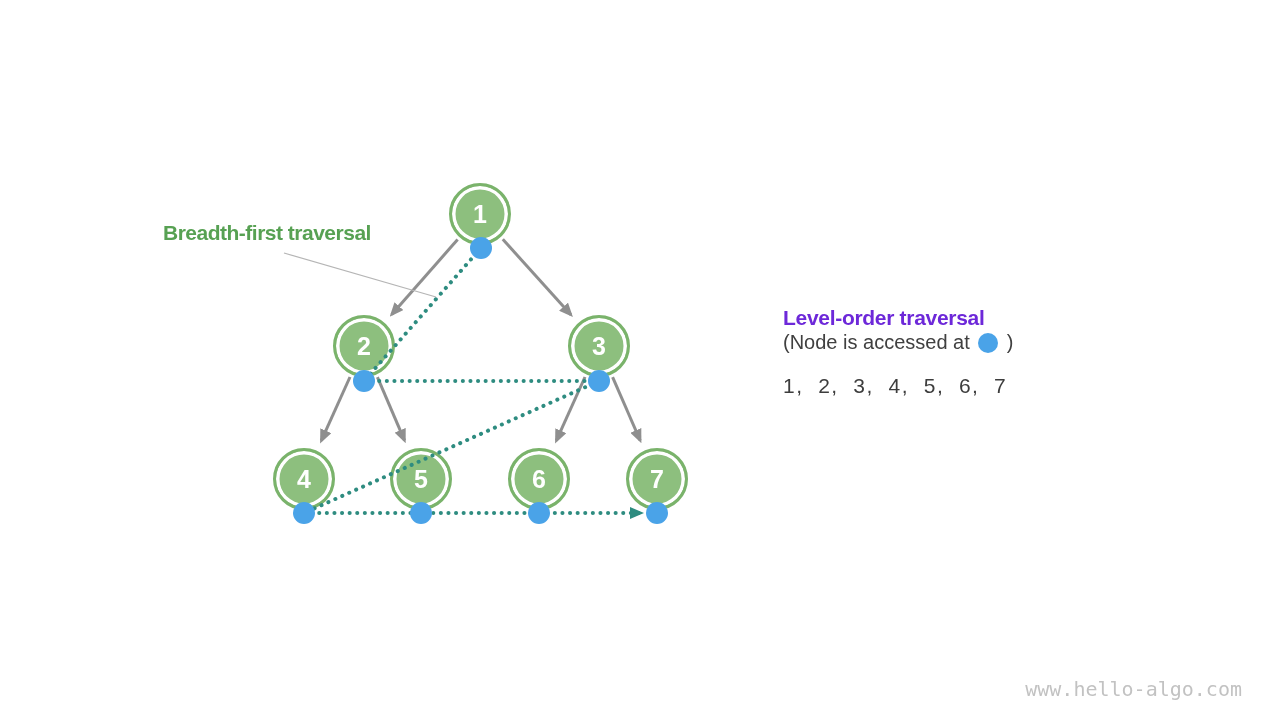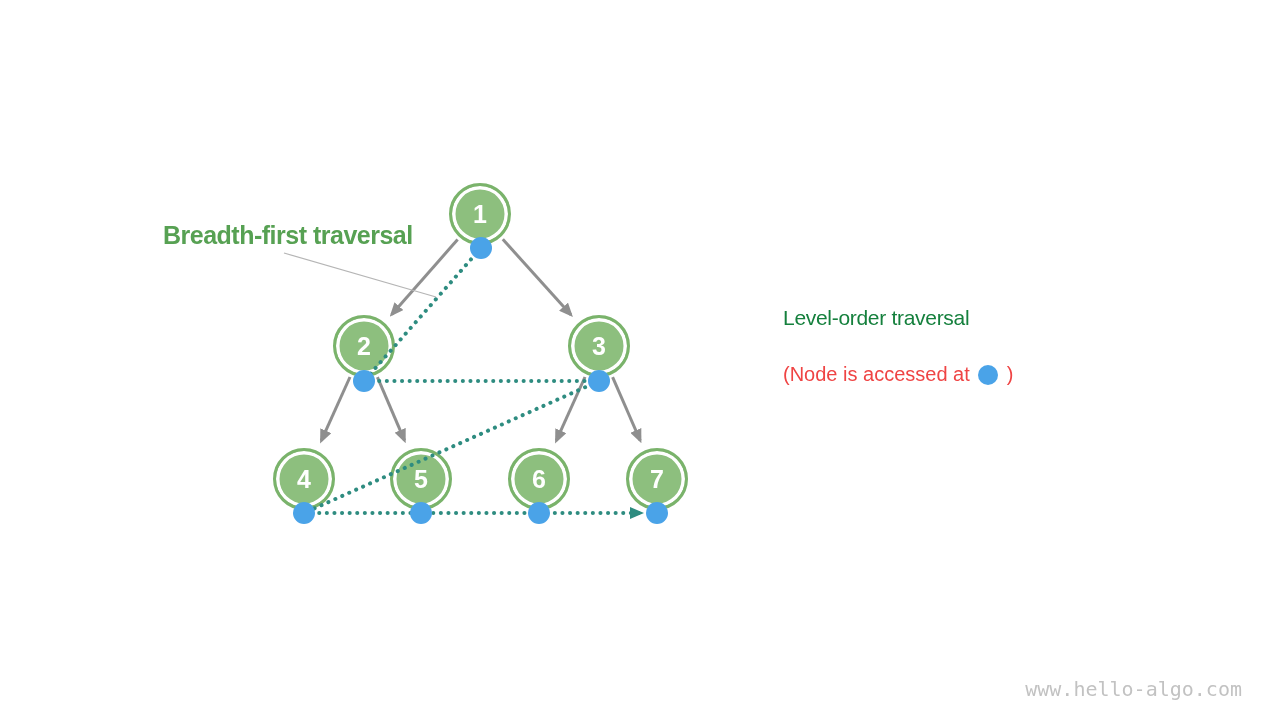"Breadth-first traversal" .breadth-label { font-size: 25px -> 21px }
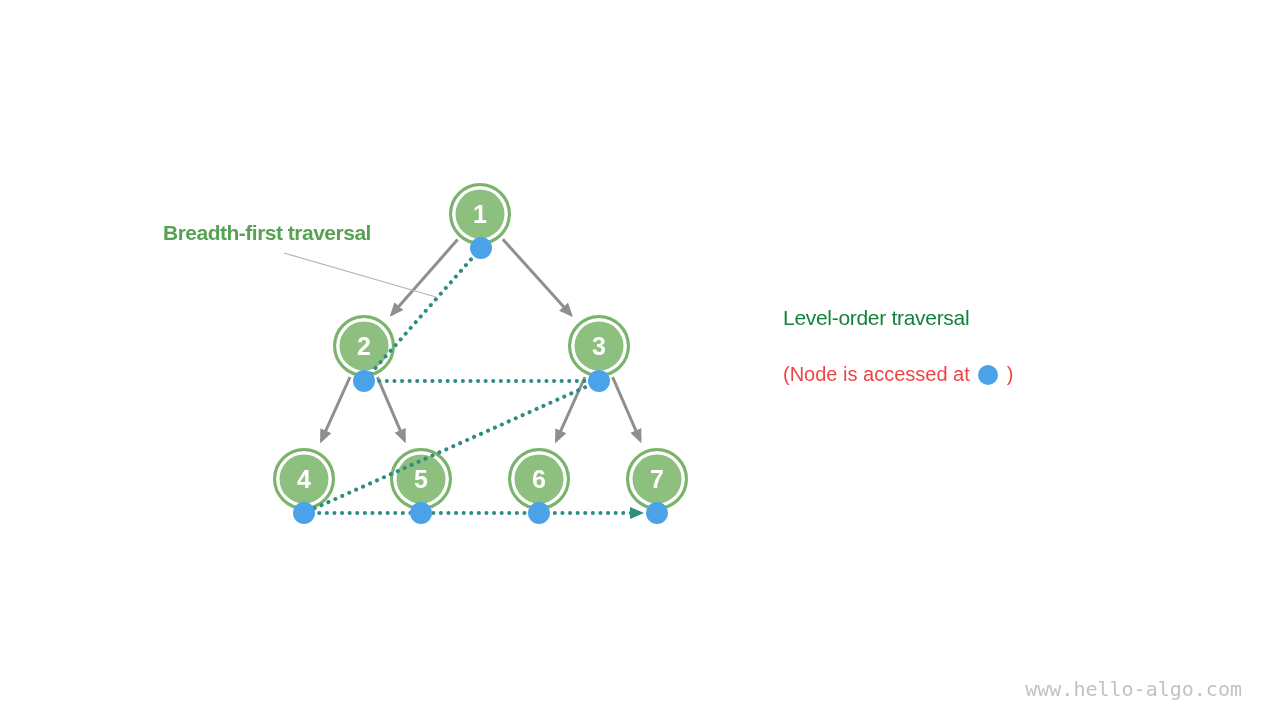"Level-order traversal" .panel-title { color: #15803d -> #6d28d9; font-weight: normal -> bold }
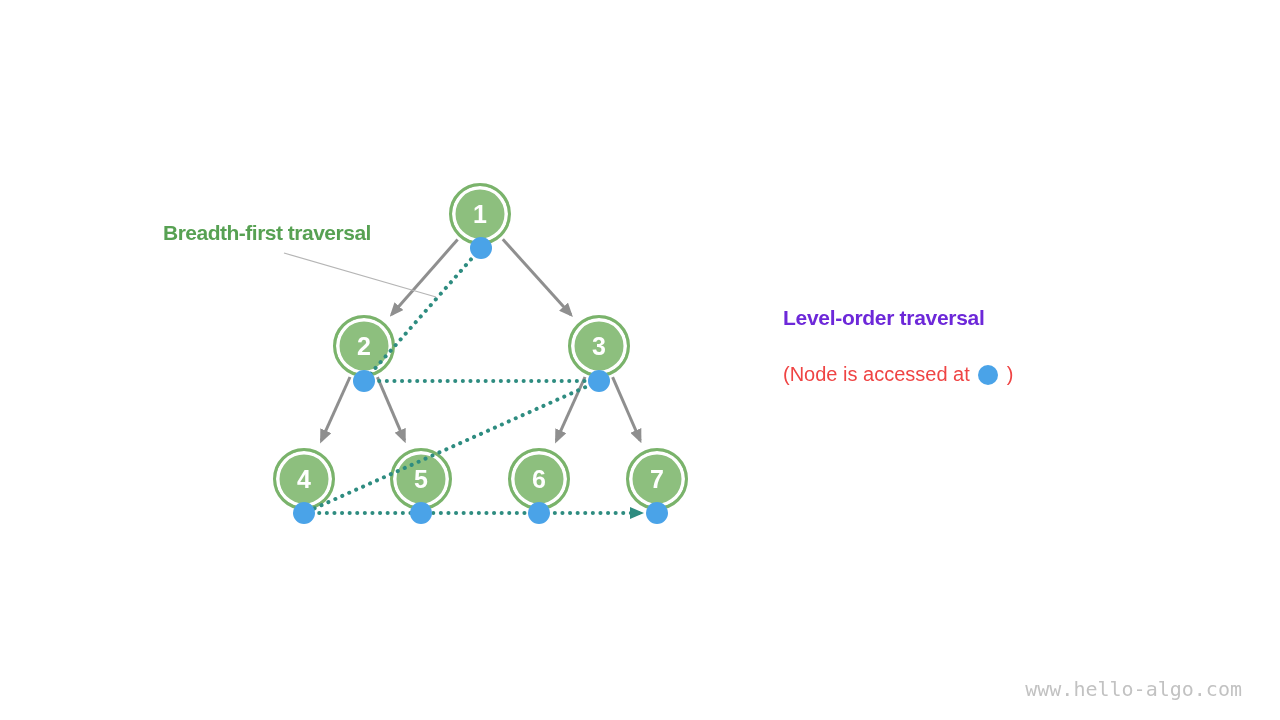"(Node is accessed at" .panel-note { color: #ef4444 -> #404040; margin-top: 33px -> 1px }
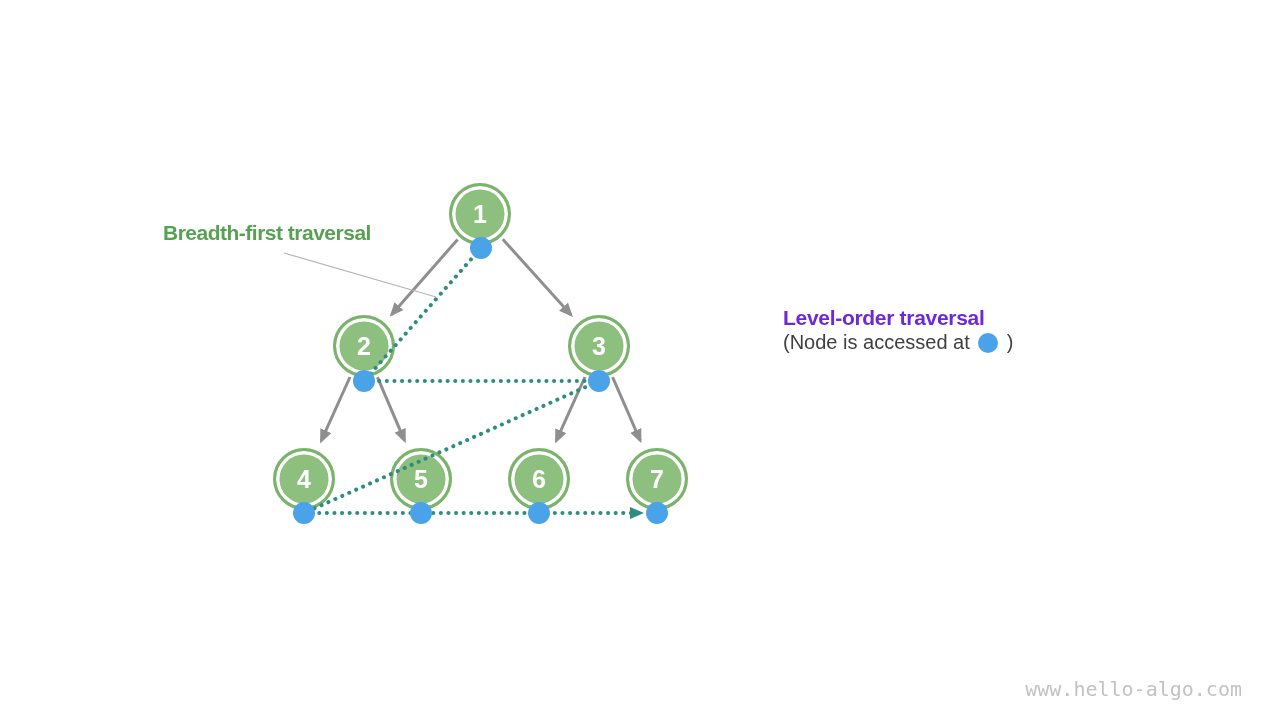"1, 2, 3, 4, 5," div.panel-sequence { html: none -> <div>1, 2, 3, 4, 5, 6, 7</div> }
